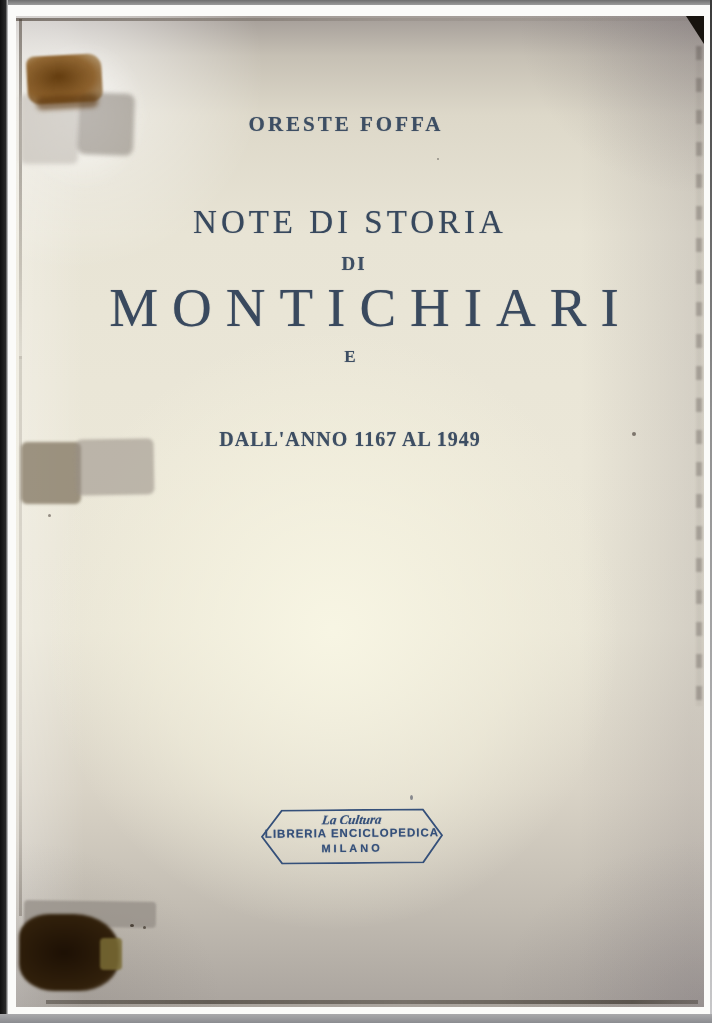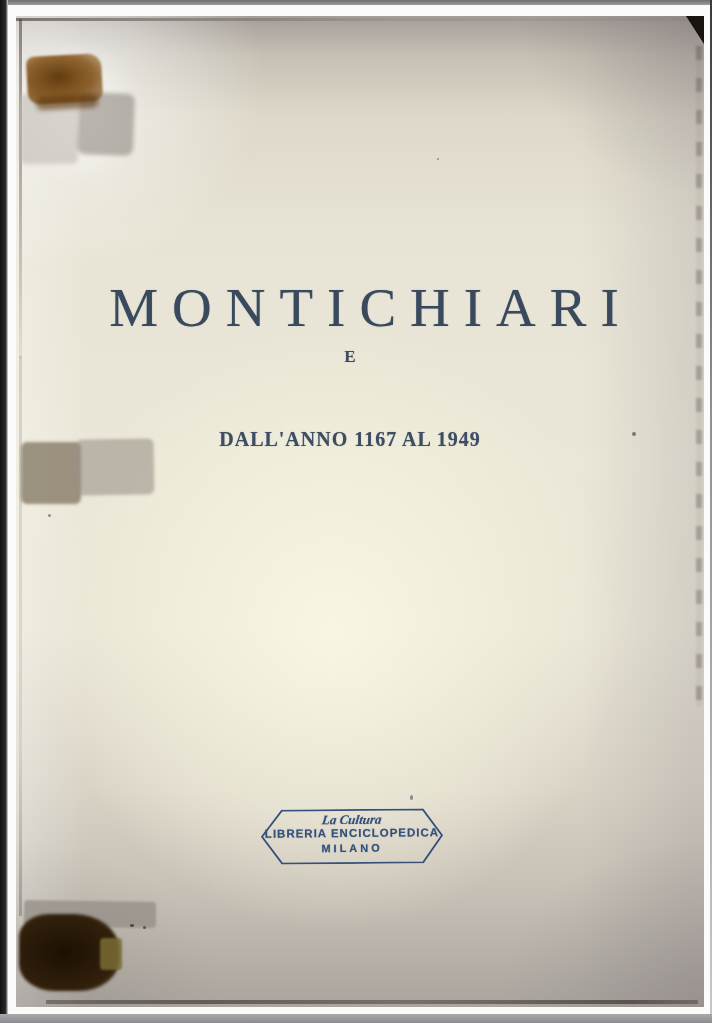"ORESTE FOFFA" div.line { html: none -> <div>ORESTE FOFFA</div> }
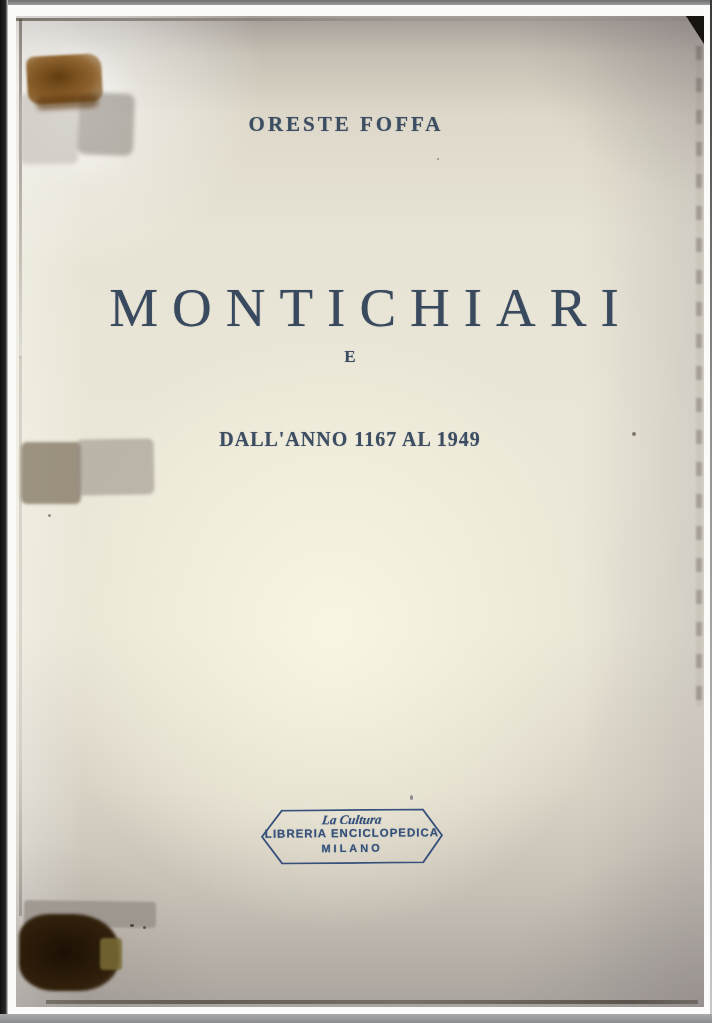"NOTE DI STORIA" div.line { html: none -> <div>NOTE DI STORIA</div> }
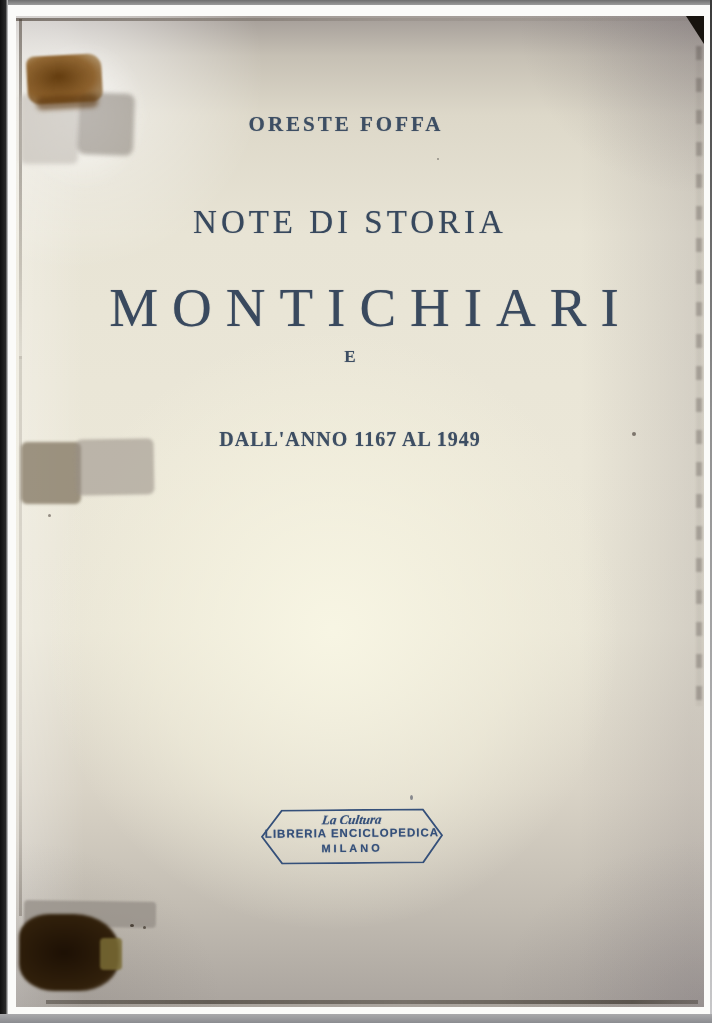"DI" div.line { html: none -> <div>DI</div> }
